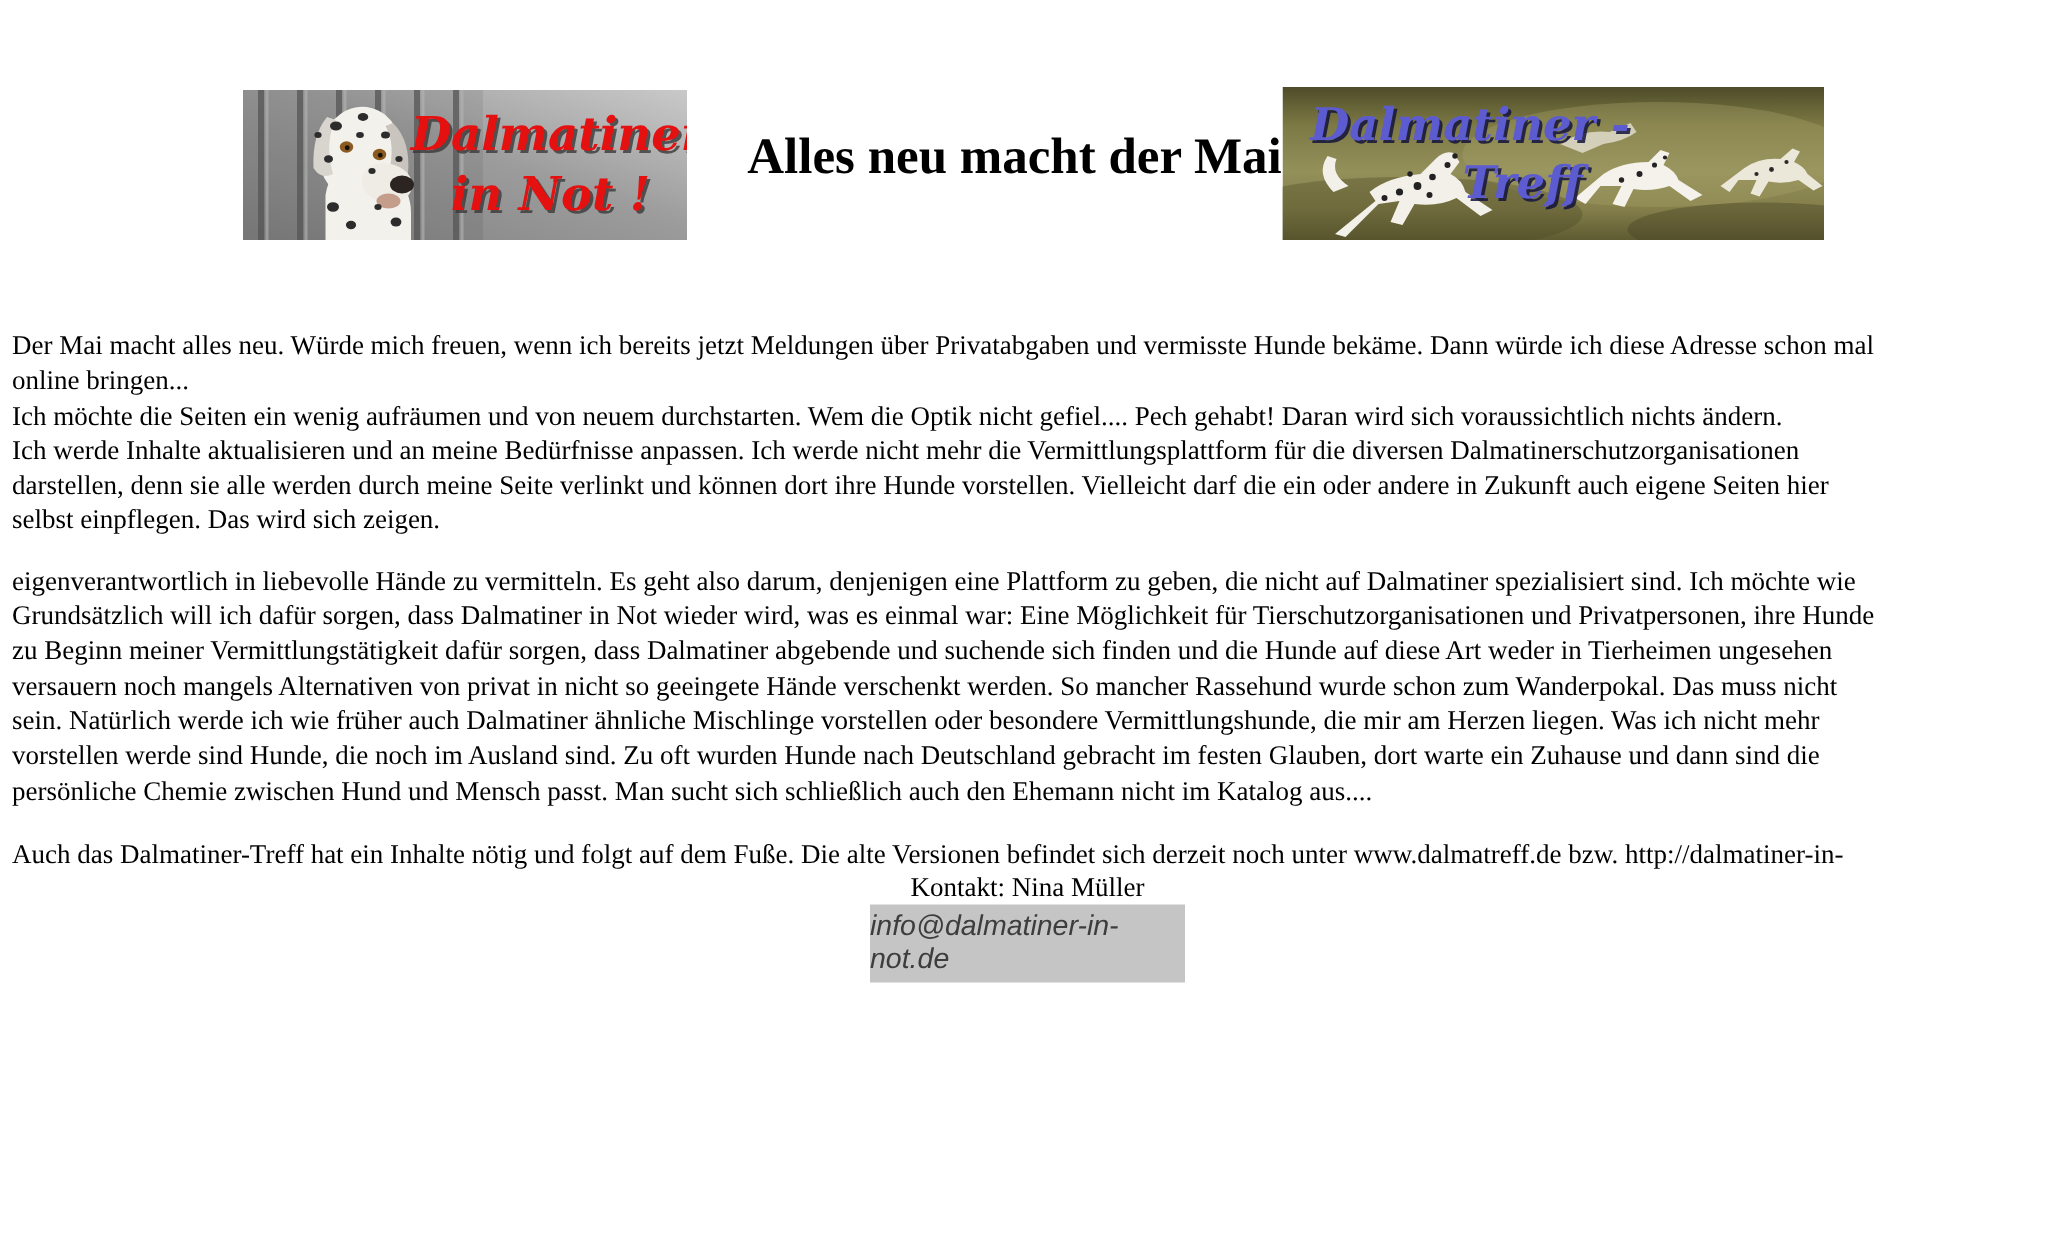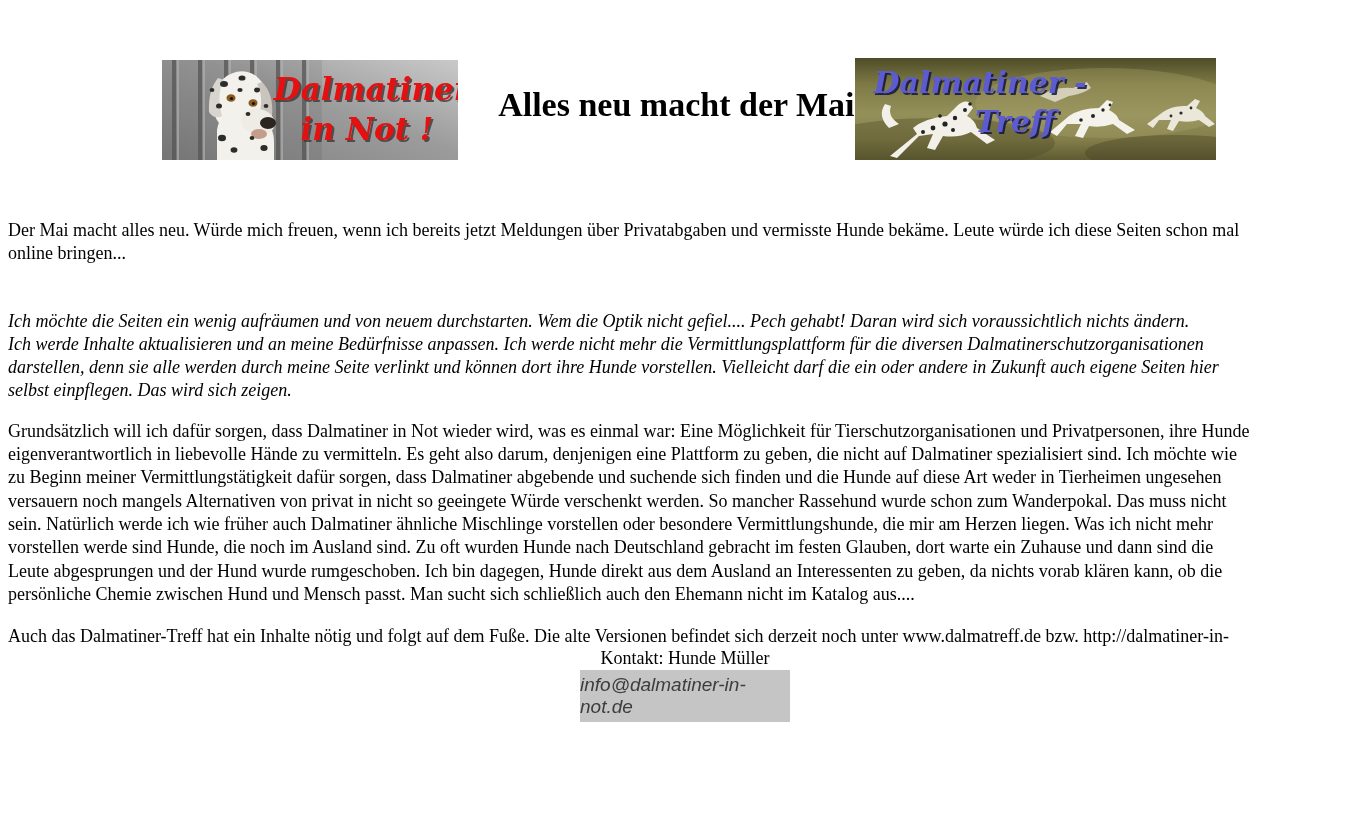"Der Mai macht alles neu." div.line { text: Leute würde ich diese Seiten -> Dann würde ich diese Adresse }
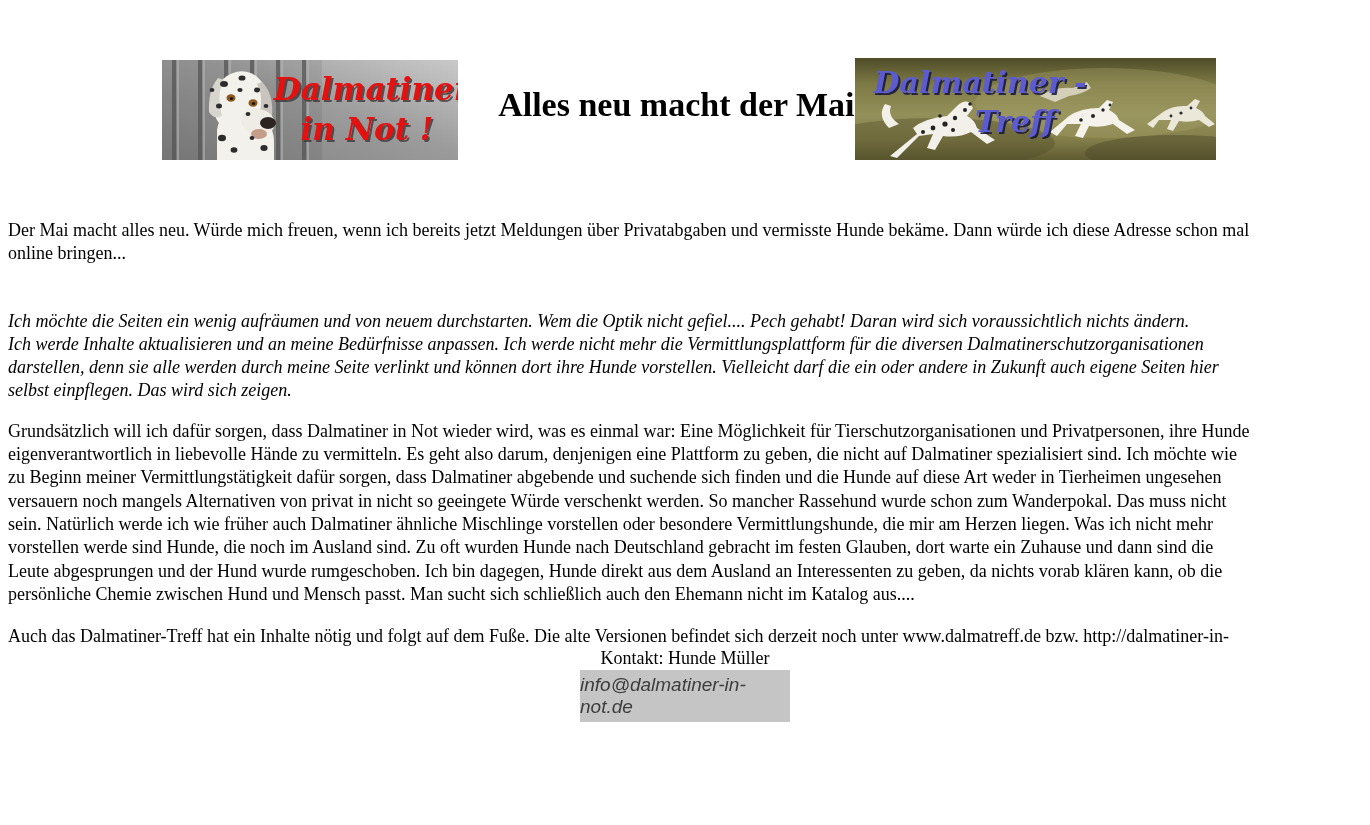"Ich möchte die Seiten ein" .p2 { font-style: italic -> none; margin-top: 44px -> none }
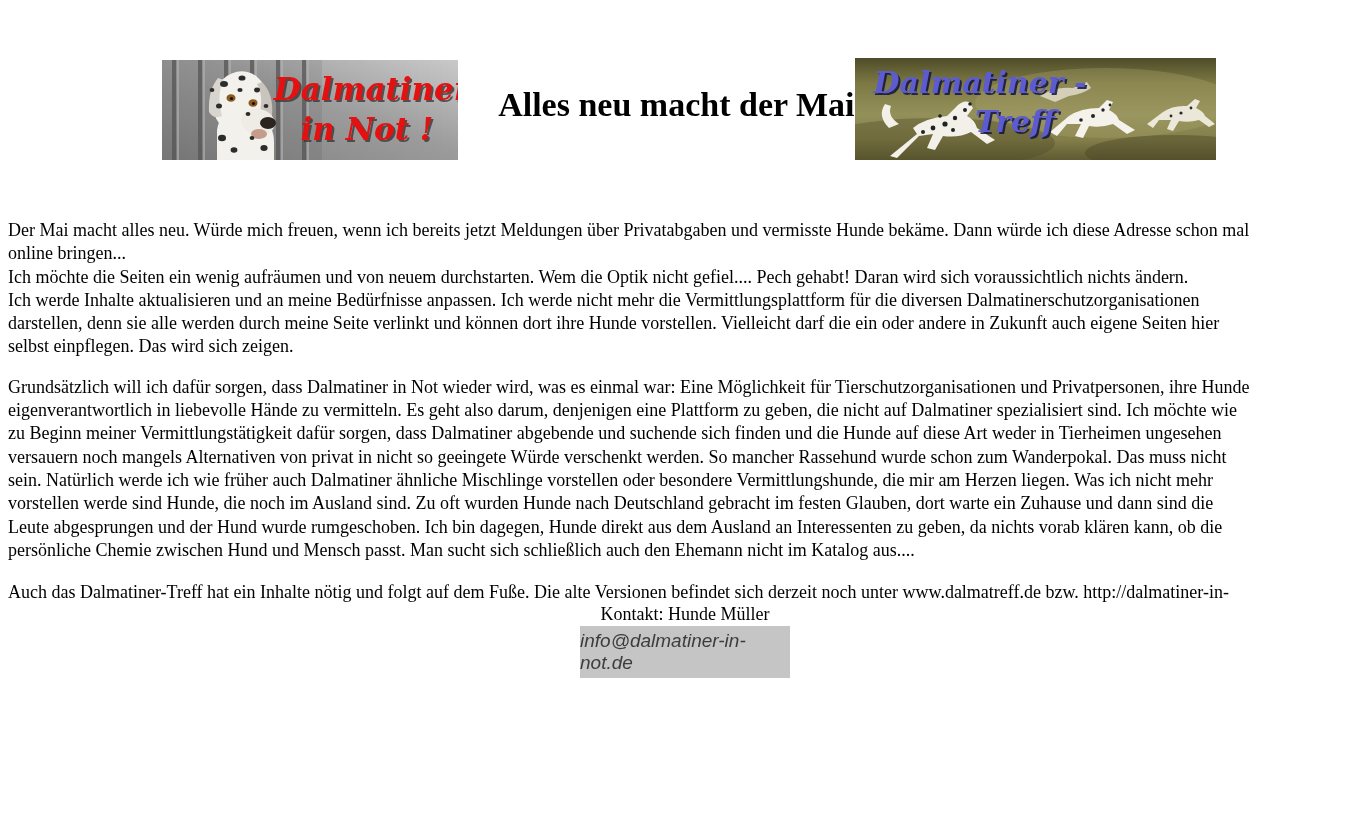"Grundsätzlich will ich dafür sorgen," div.line { order: before "eigenverantwortlich in liebevolle Hände" -> after "eigenverantwortlich in liebevolle Hände" }
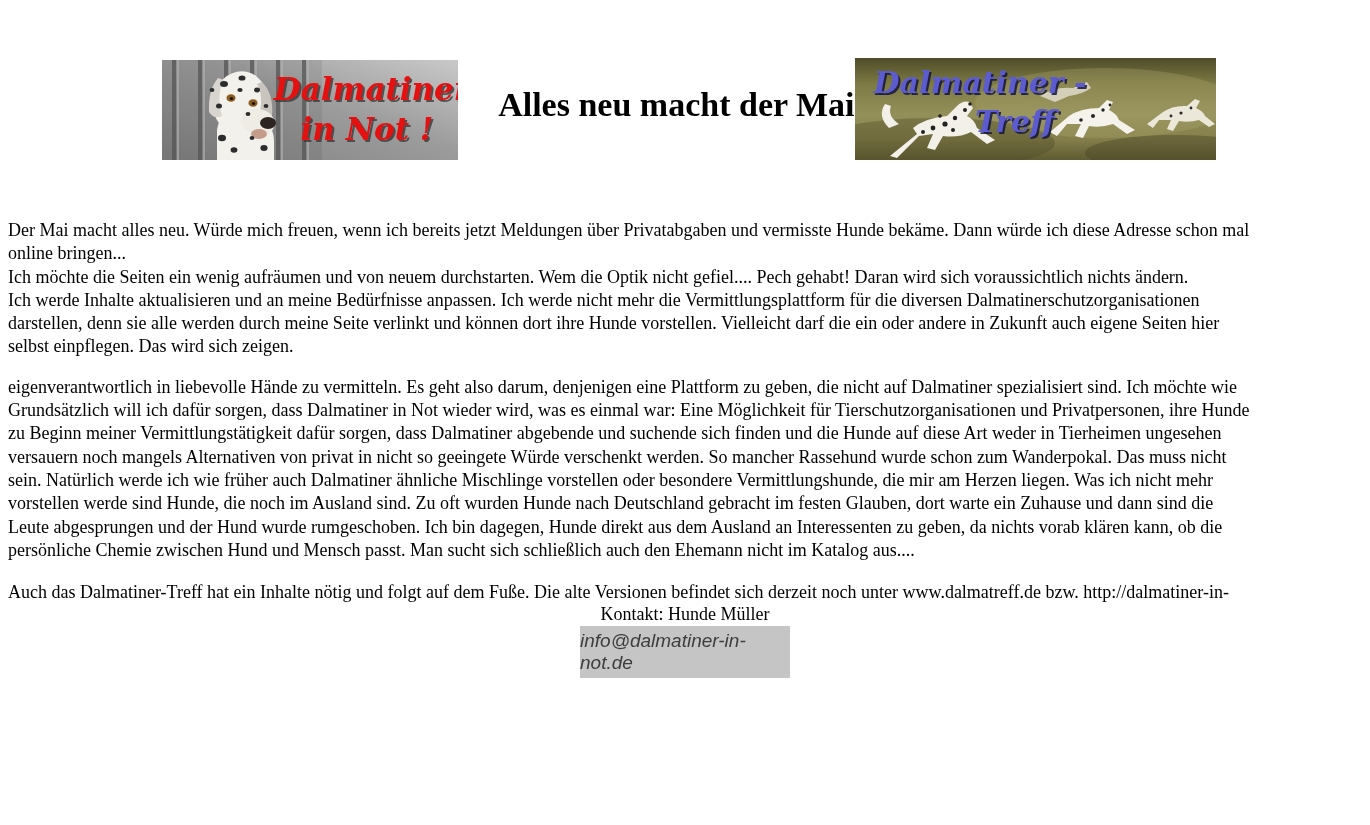"versauern noch mangels Alternativen von" div.line { text: Würde -> Hände }
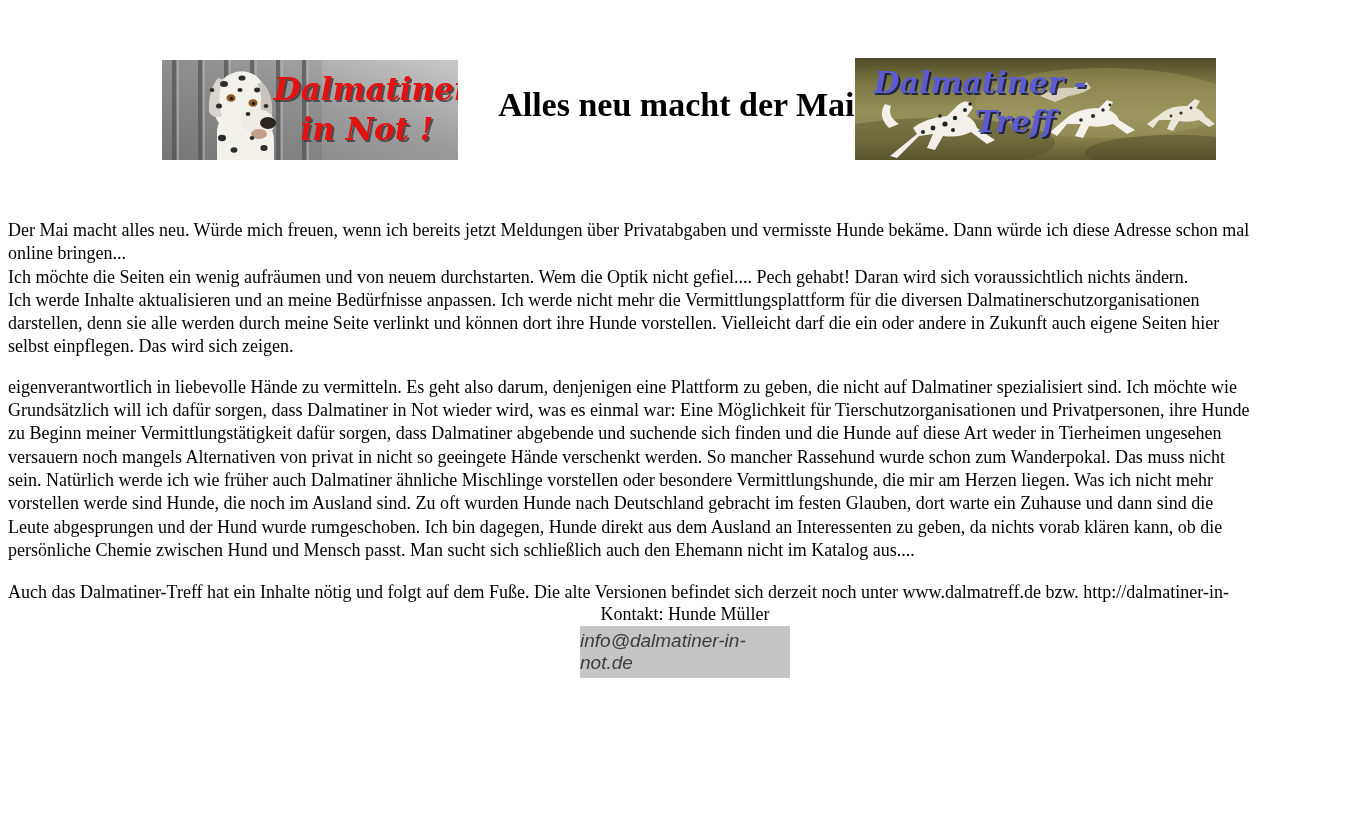"Leute abgesprungen und der Hund" div.line { html: <div>Leute abgesprungen und der Hund wurde rumgeschoben. Ich bin dagegen, Hunde direkt aus dem Ausland an Interessenten zu geben, da nichts vorab klären kann, ob die</div> -> none }
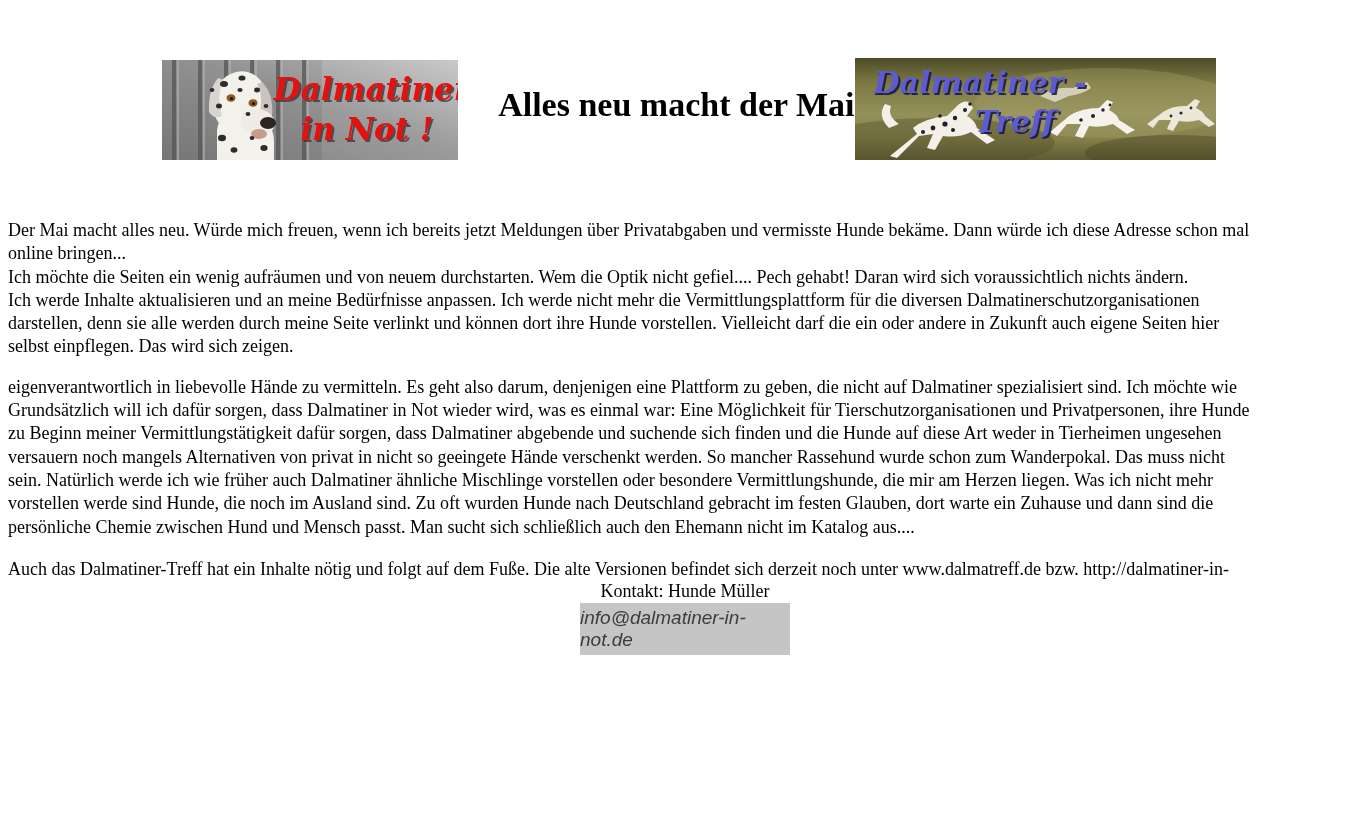"Kontakt: Hunde Müller" div.contact-line { text: Hunde -> Nina }
